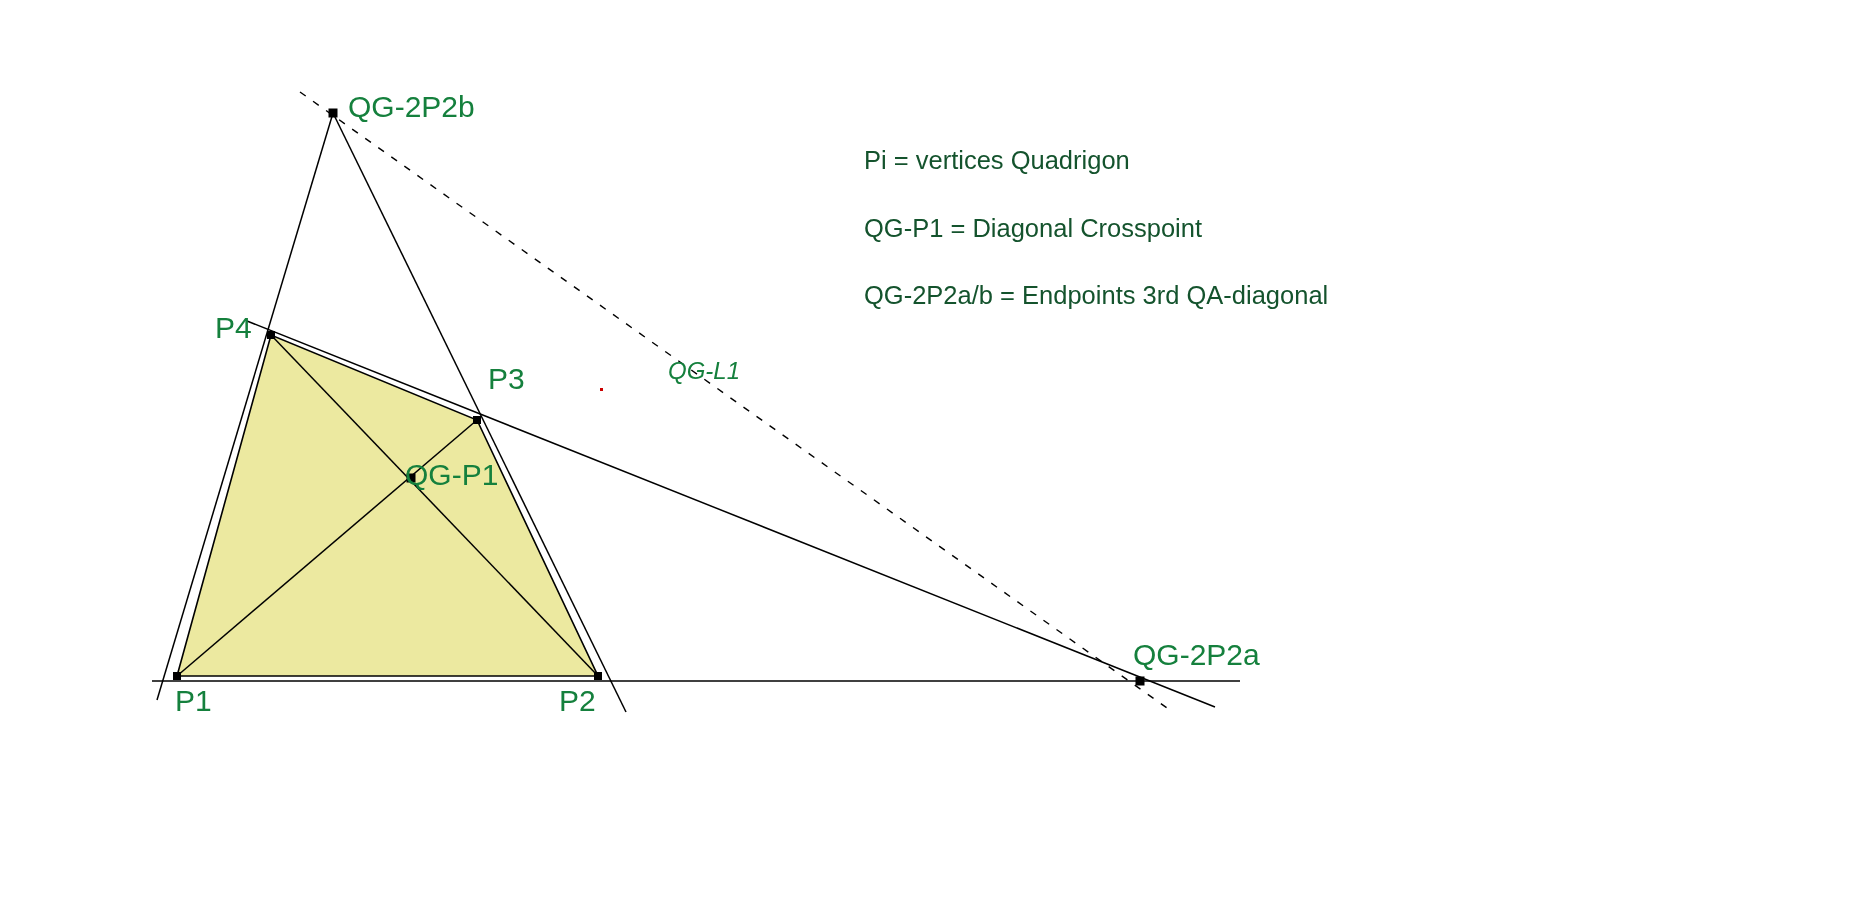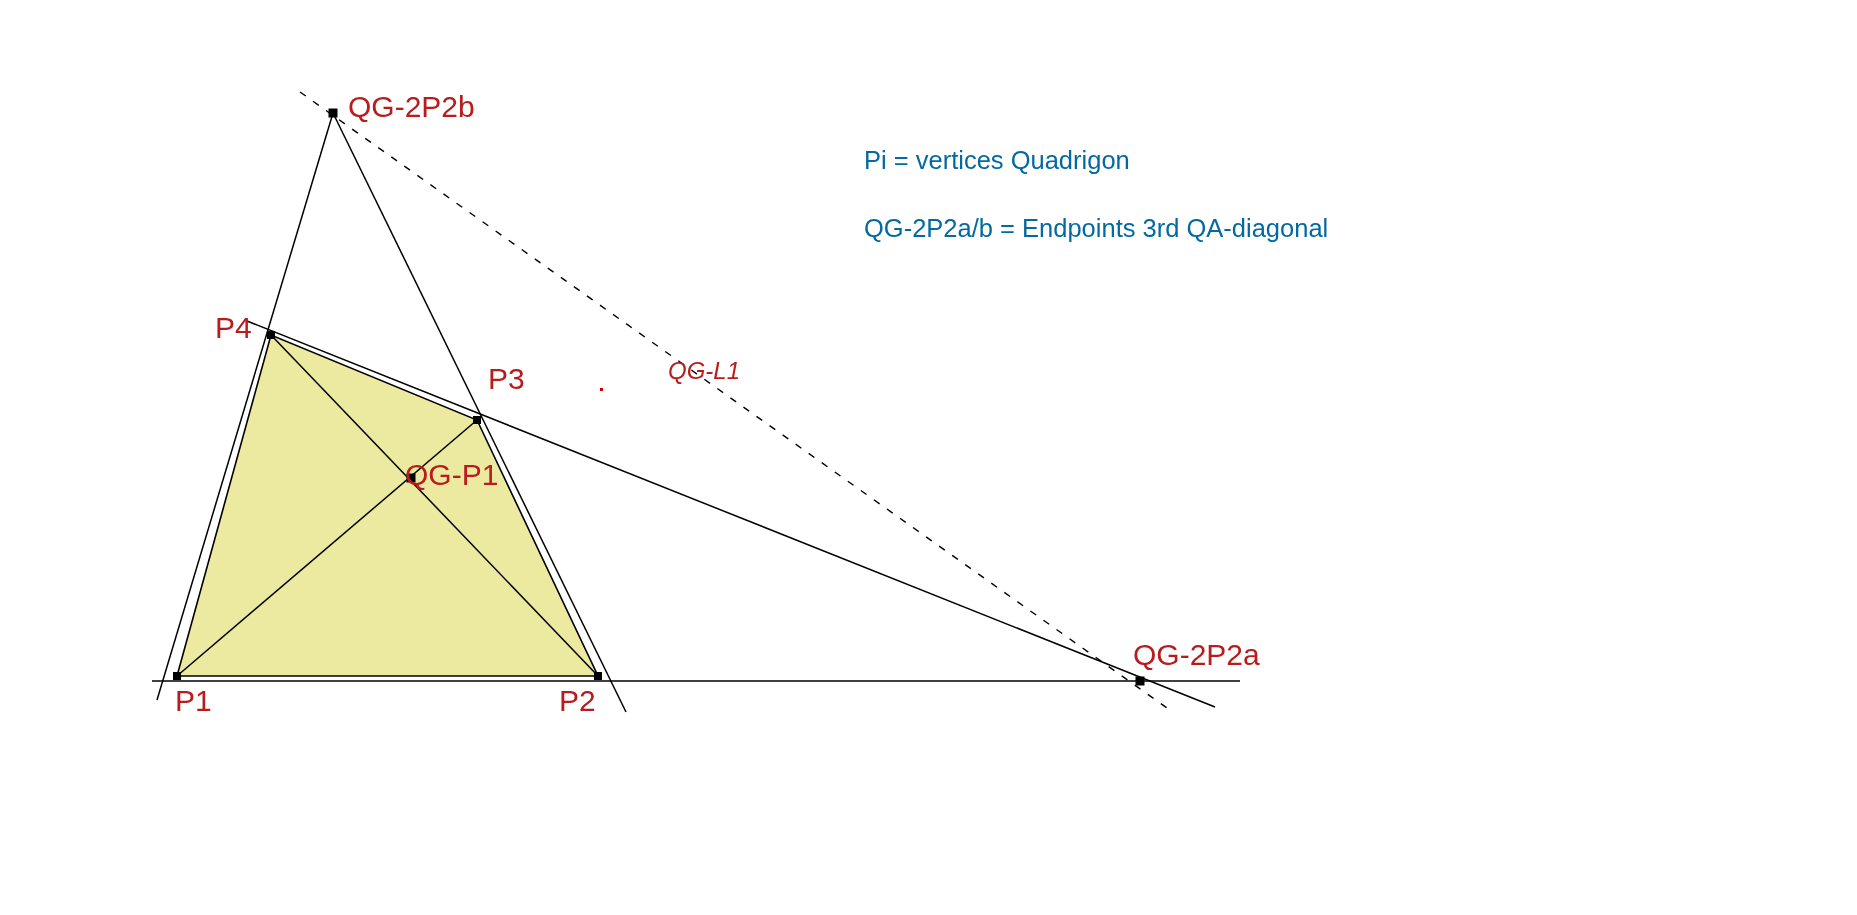"QG-2P2b" .pt-label { color: #b91c1c -> #15803d }
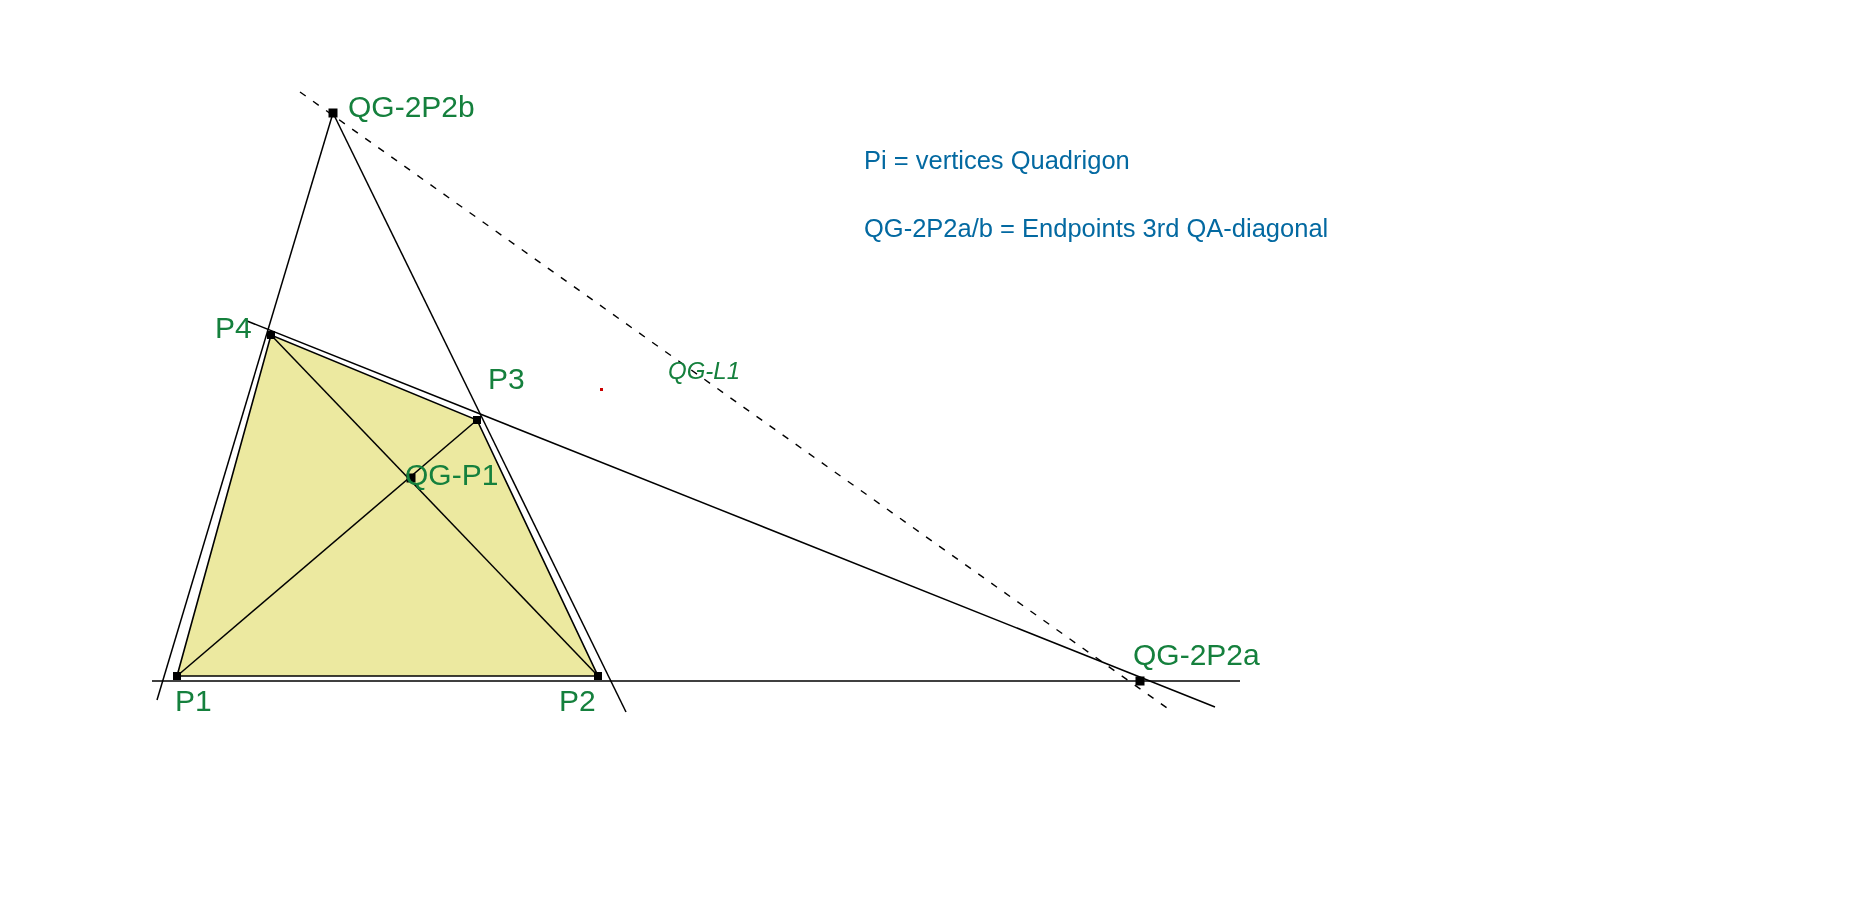"Pi = vertices Quadrigon" .legend-line { color: #0369a1 -> #14532d }
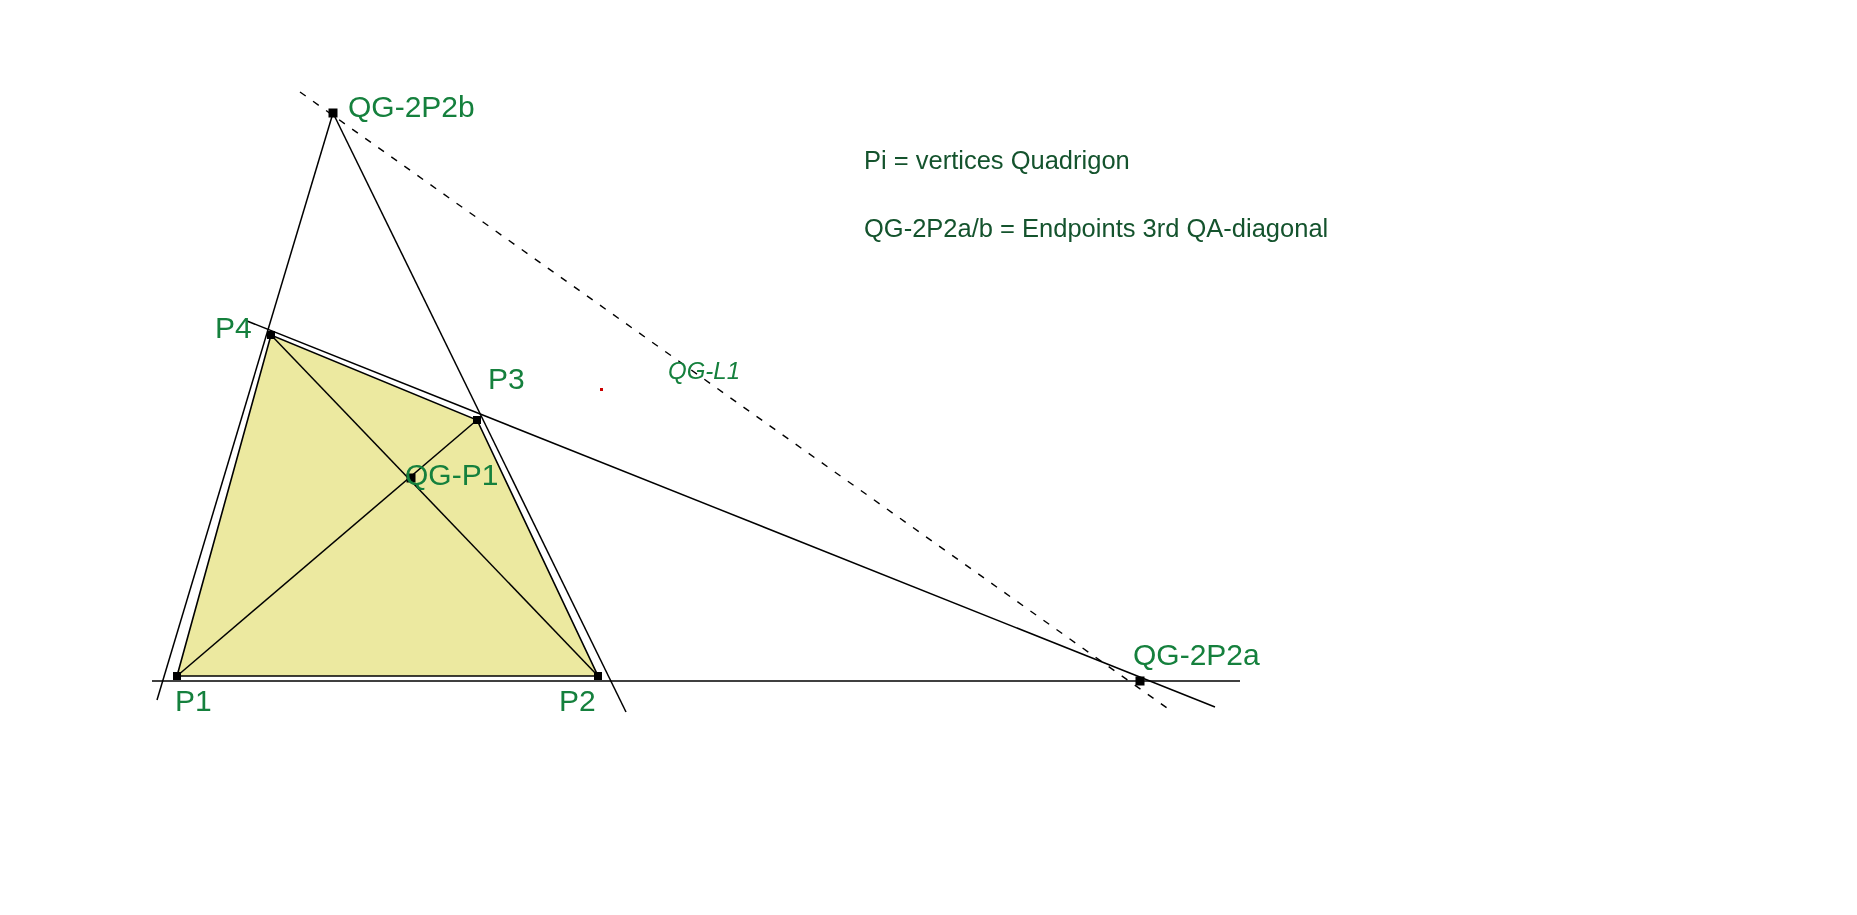"QG-P1 = Diagonal Crosspoint" div.legend-line { html: none -> <div>QG-P1 = Diagonal Crosspoint</div> }
